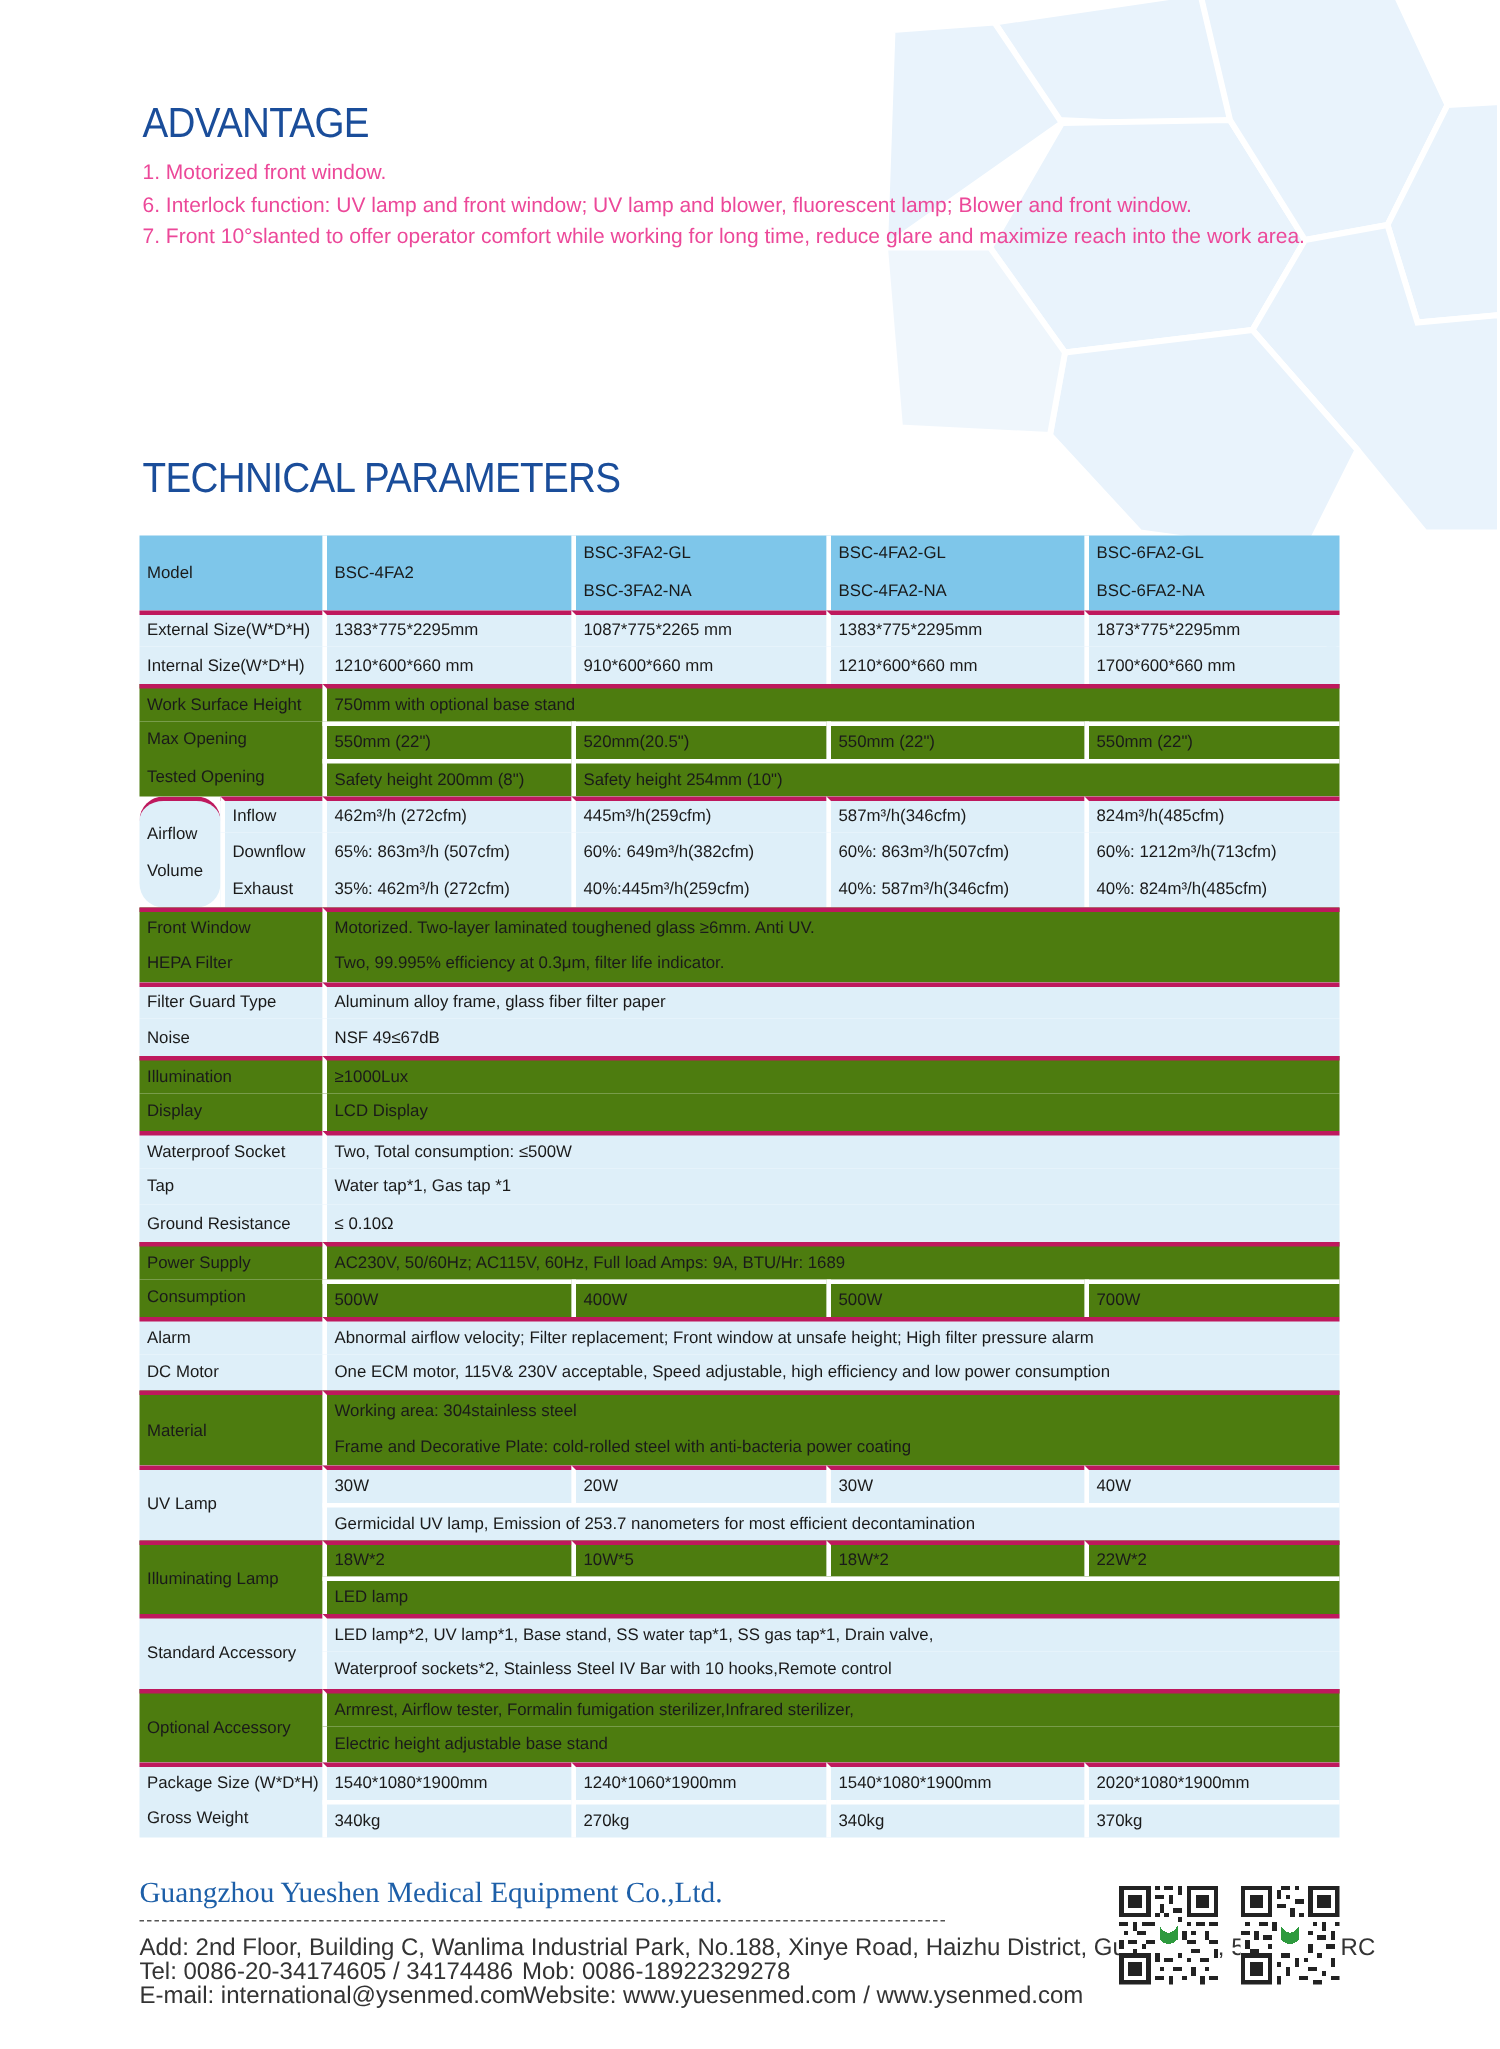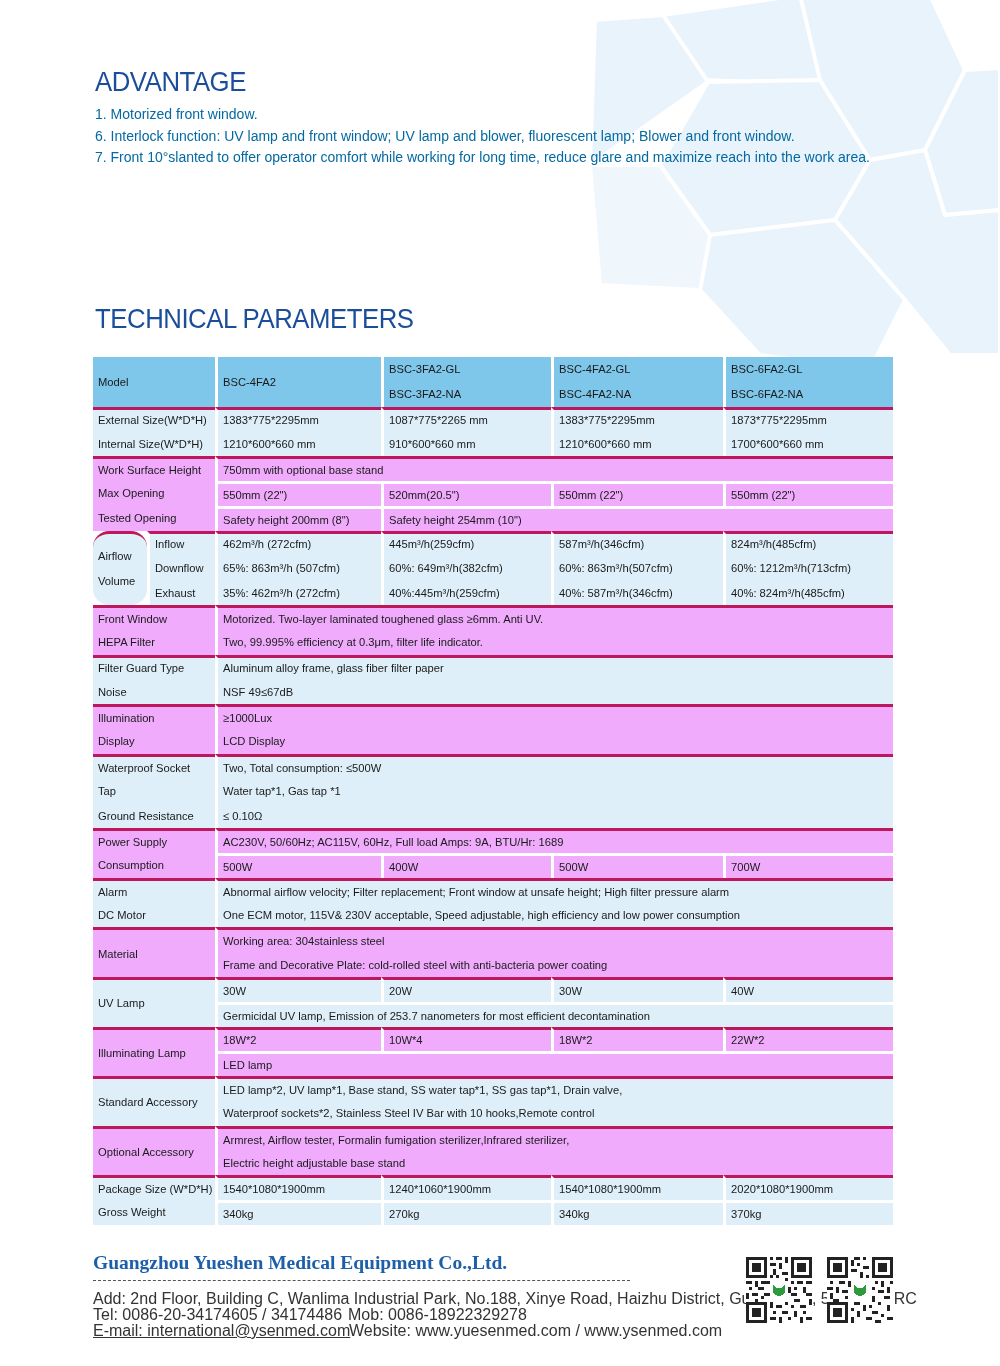"1. Motorized front window." .adv-list li { color: #0369a1 -> #ec4899 }
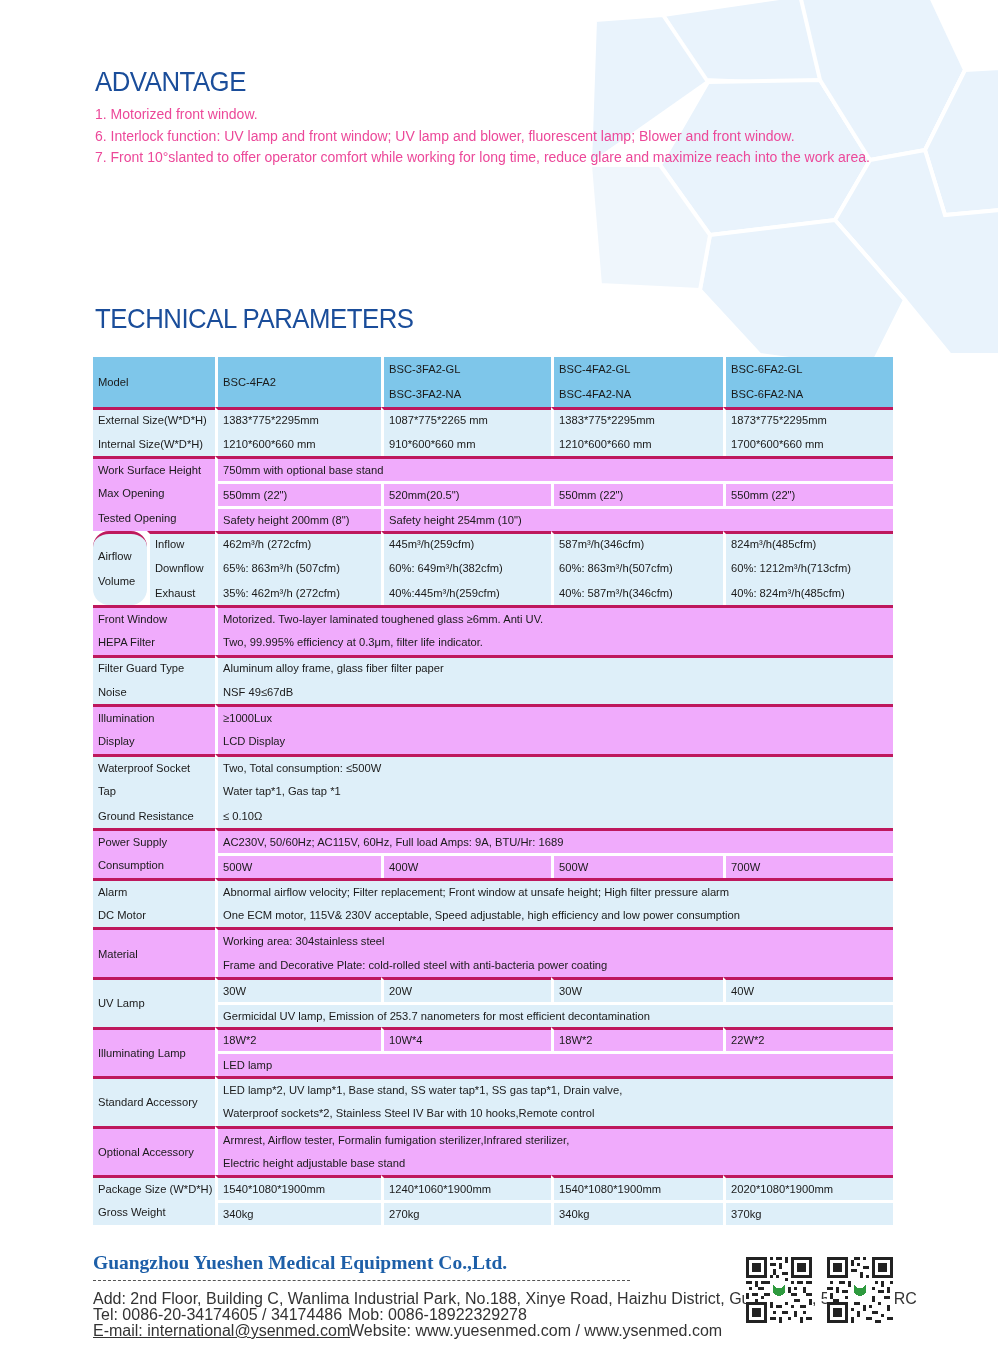"Work Surface Height" .dark td, td.dark { background: #f0abfc -> #4d7c0f }
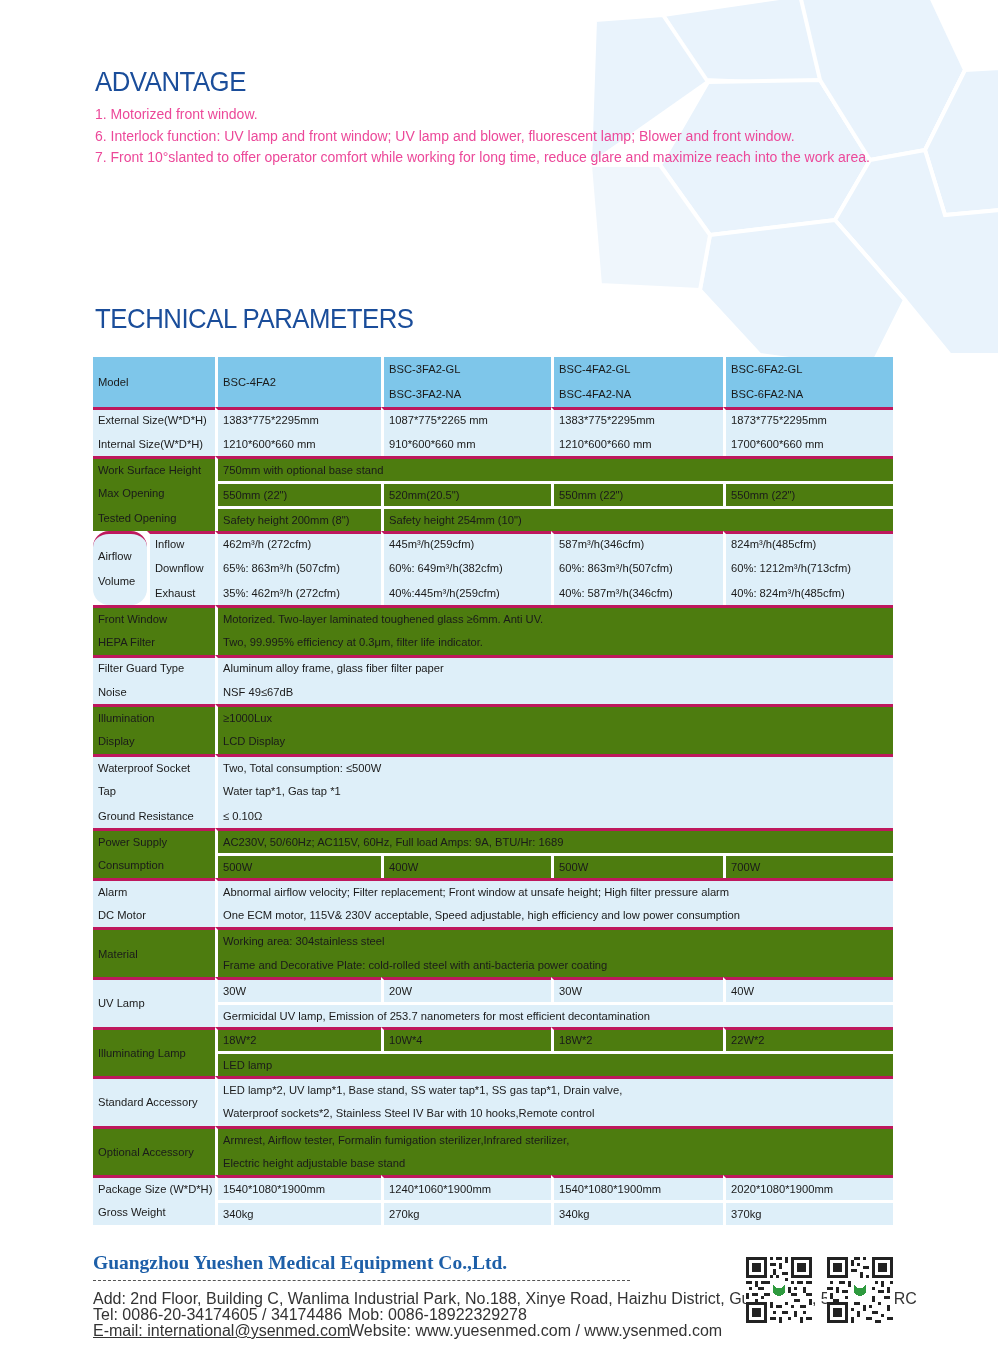"10W*4" td.bl { text: 4 -> 5 }
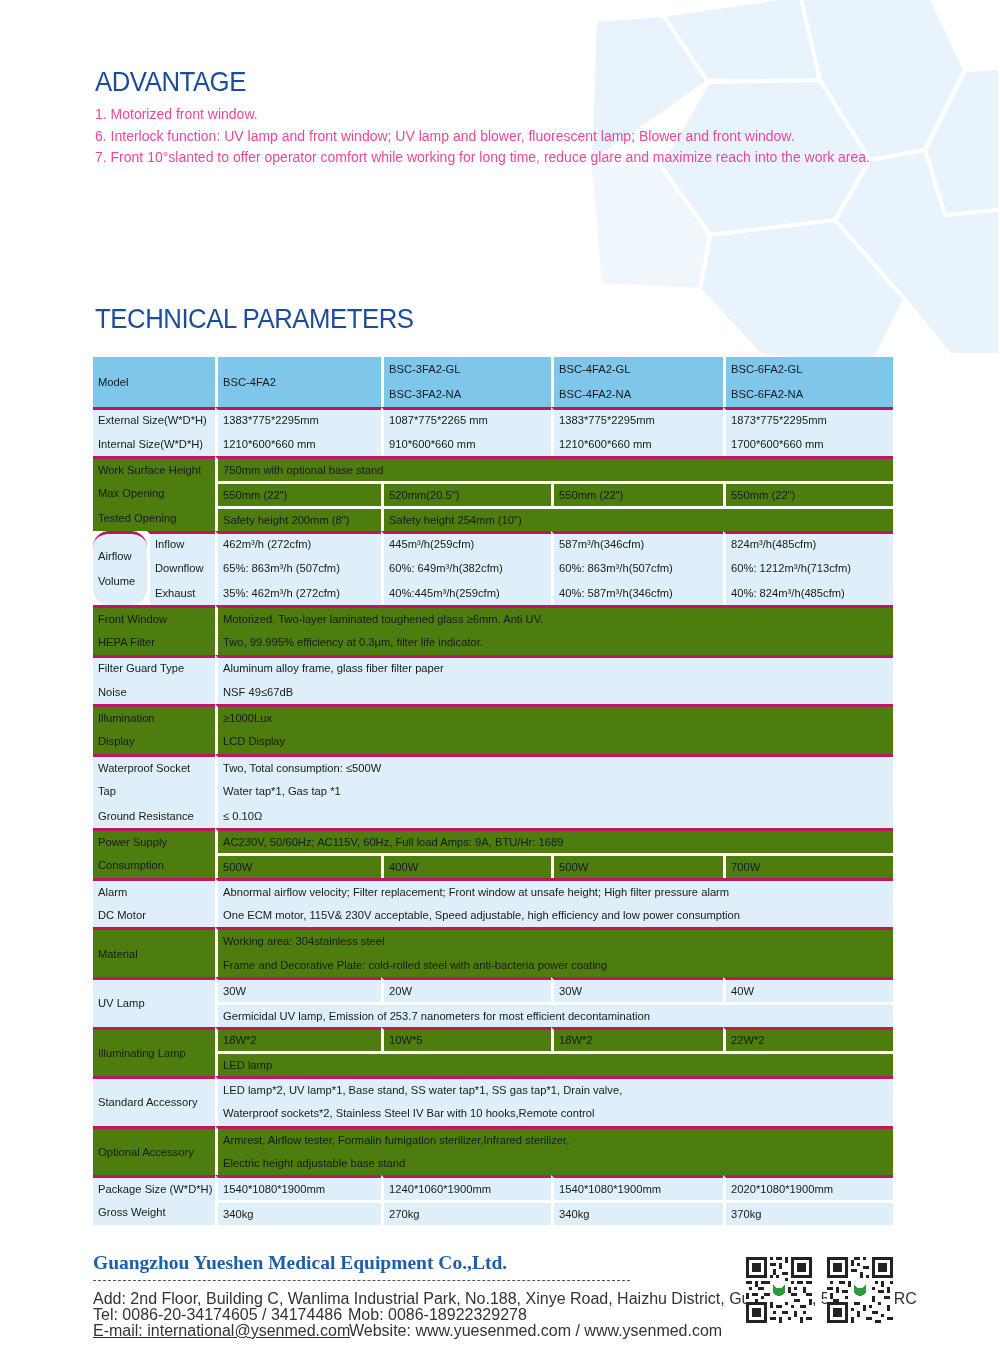"Guangzhou Yueshen Medical Equipment" .footer-company { font-weight: bold -> normal }
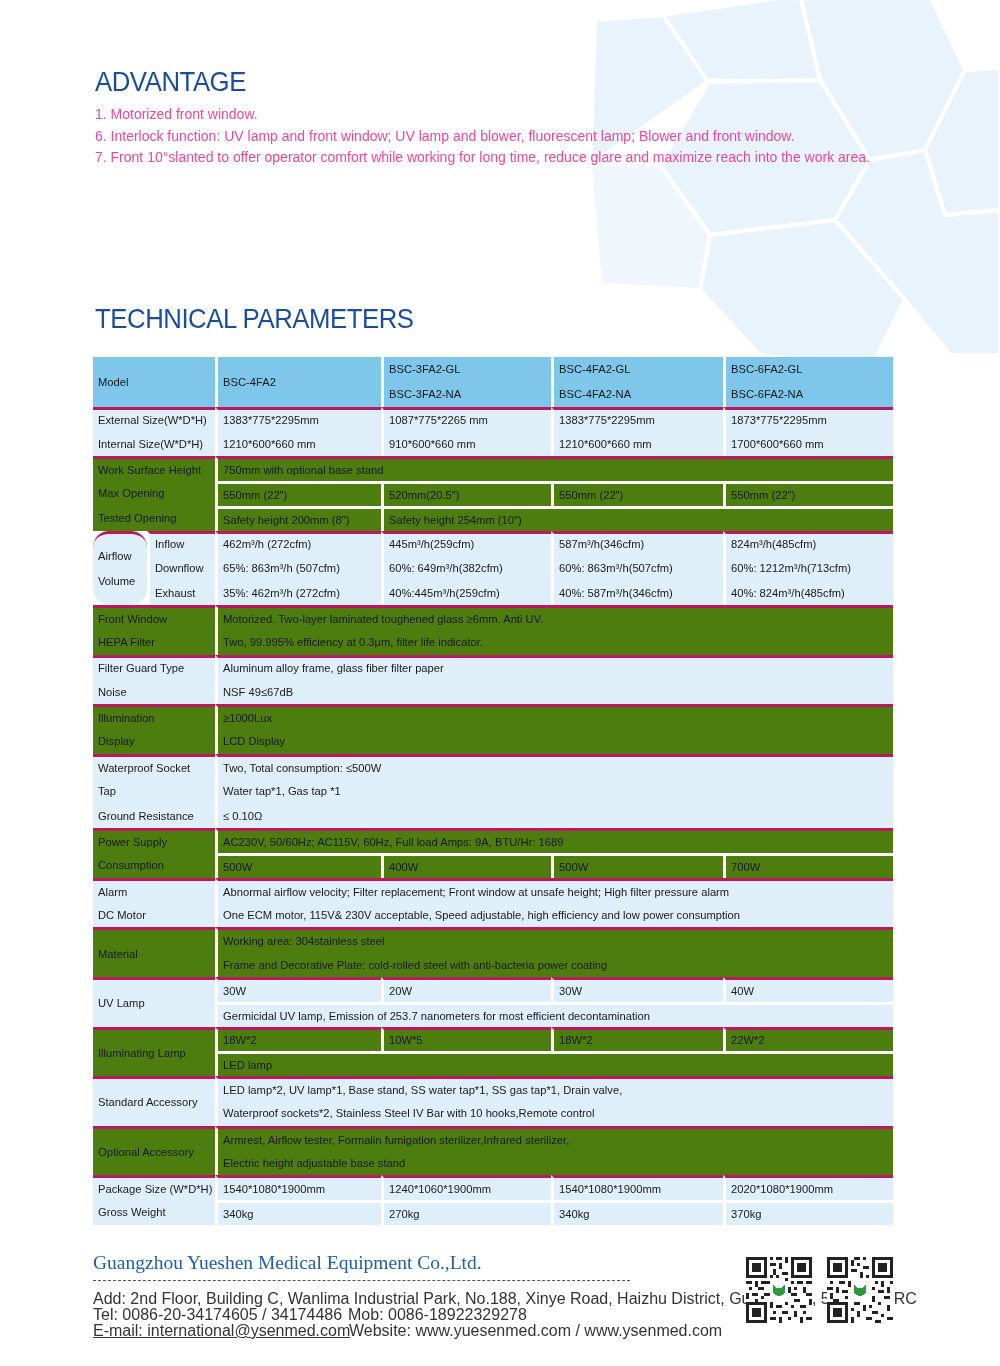"E-mail: international@ysenmed.com" div.footer-line { text-decoration: underline -> none }
